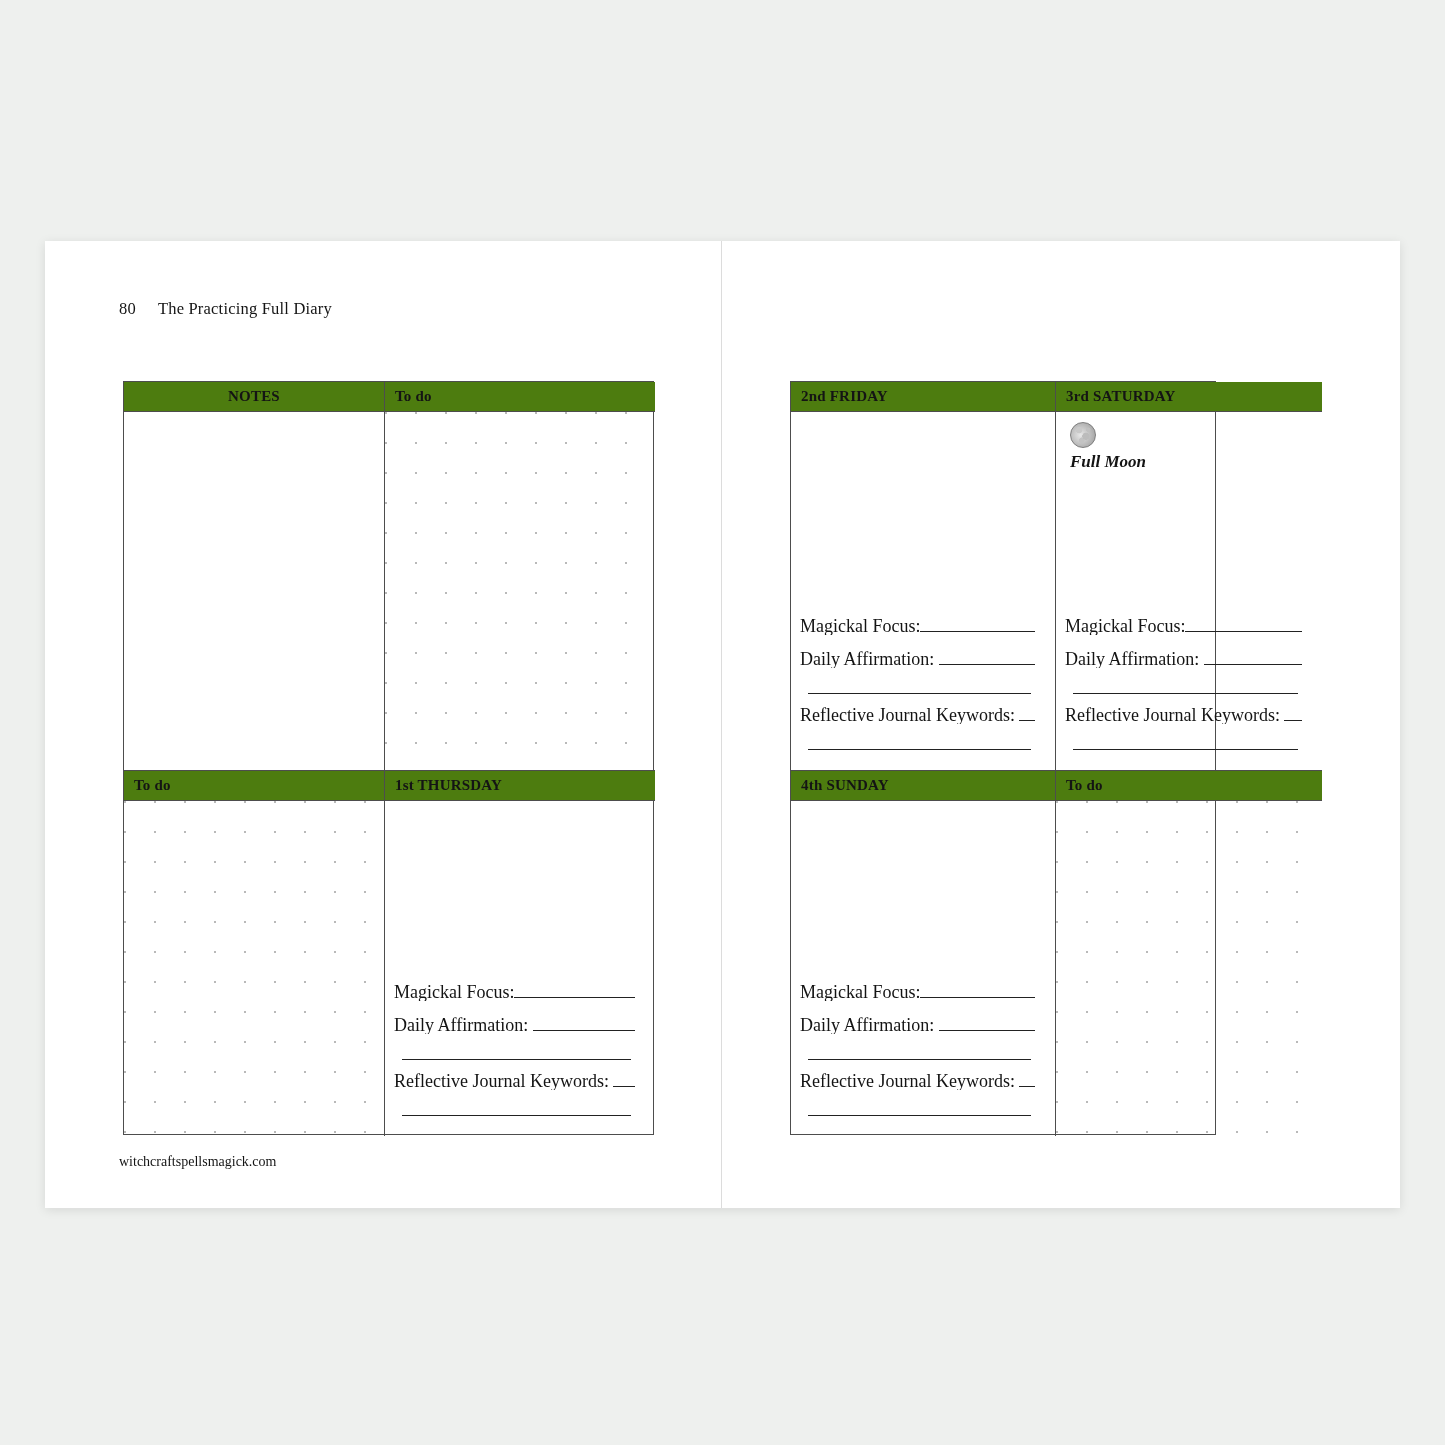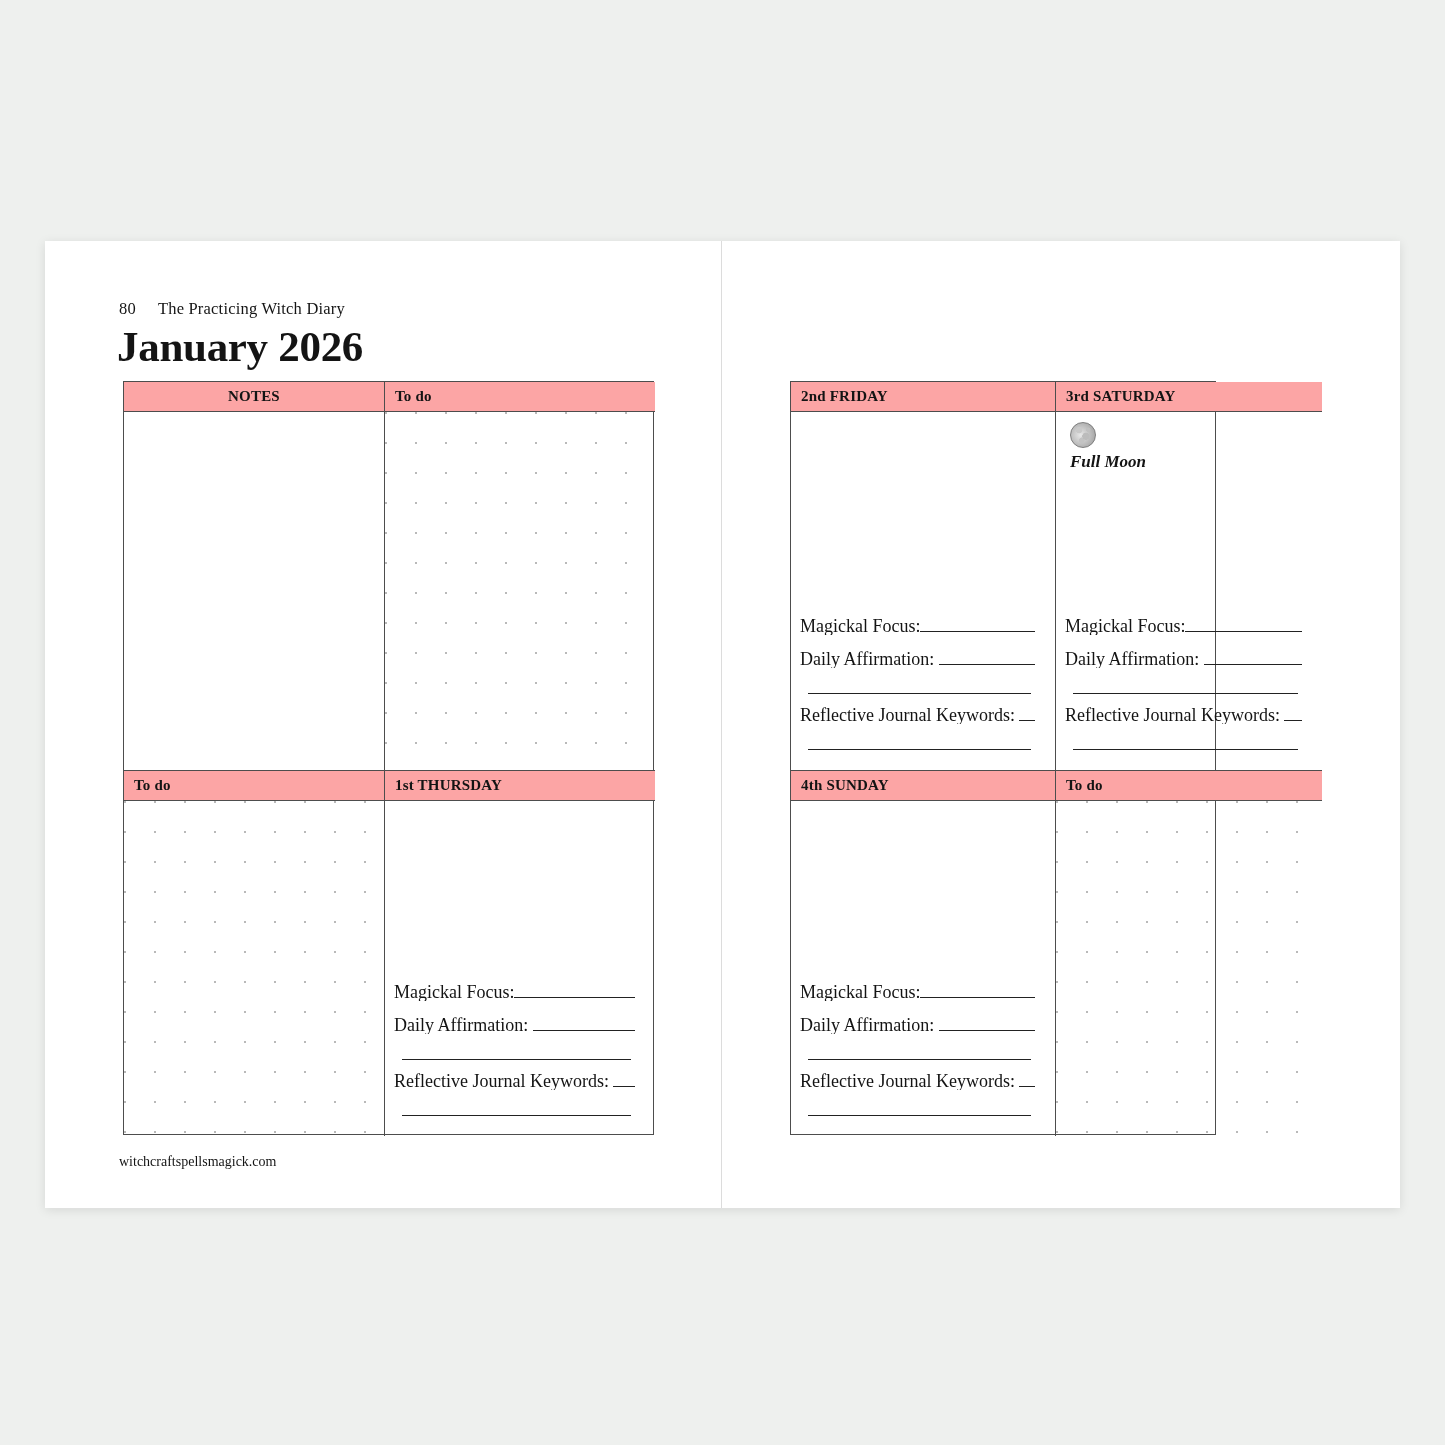"The Practicing Witch Diary" span { text: Witch -> Full }
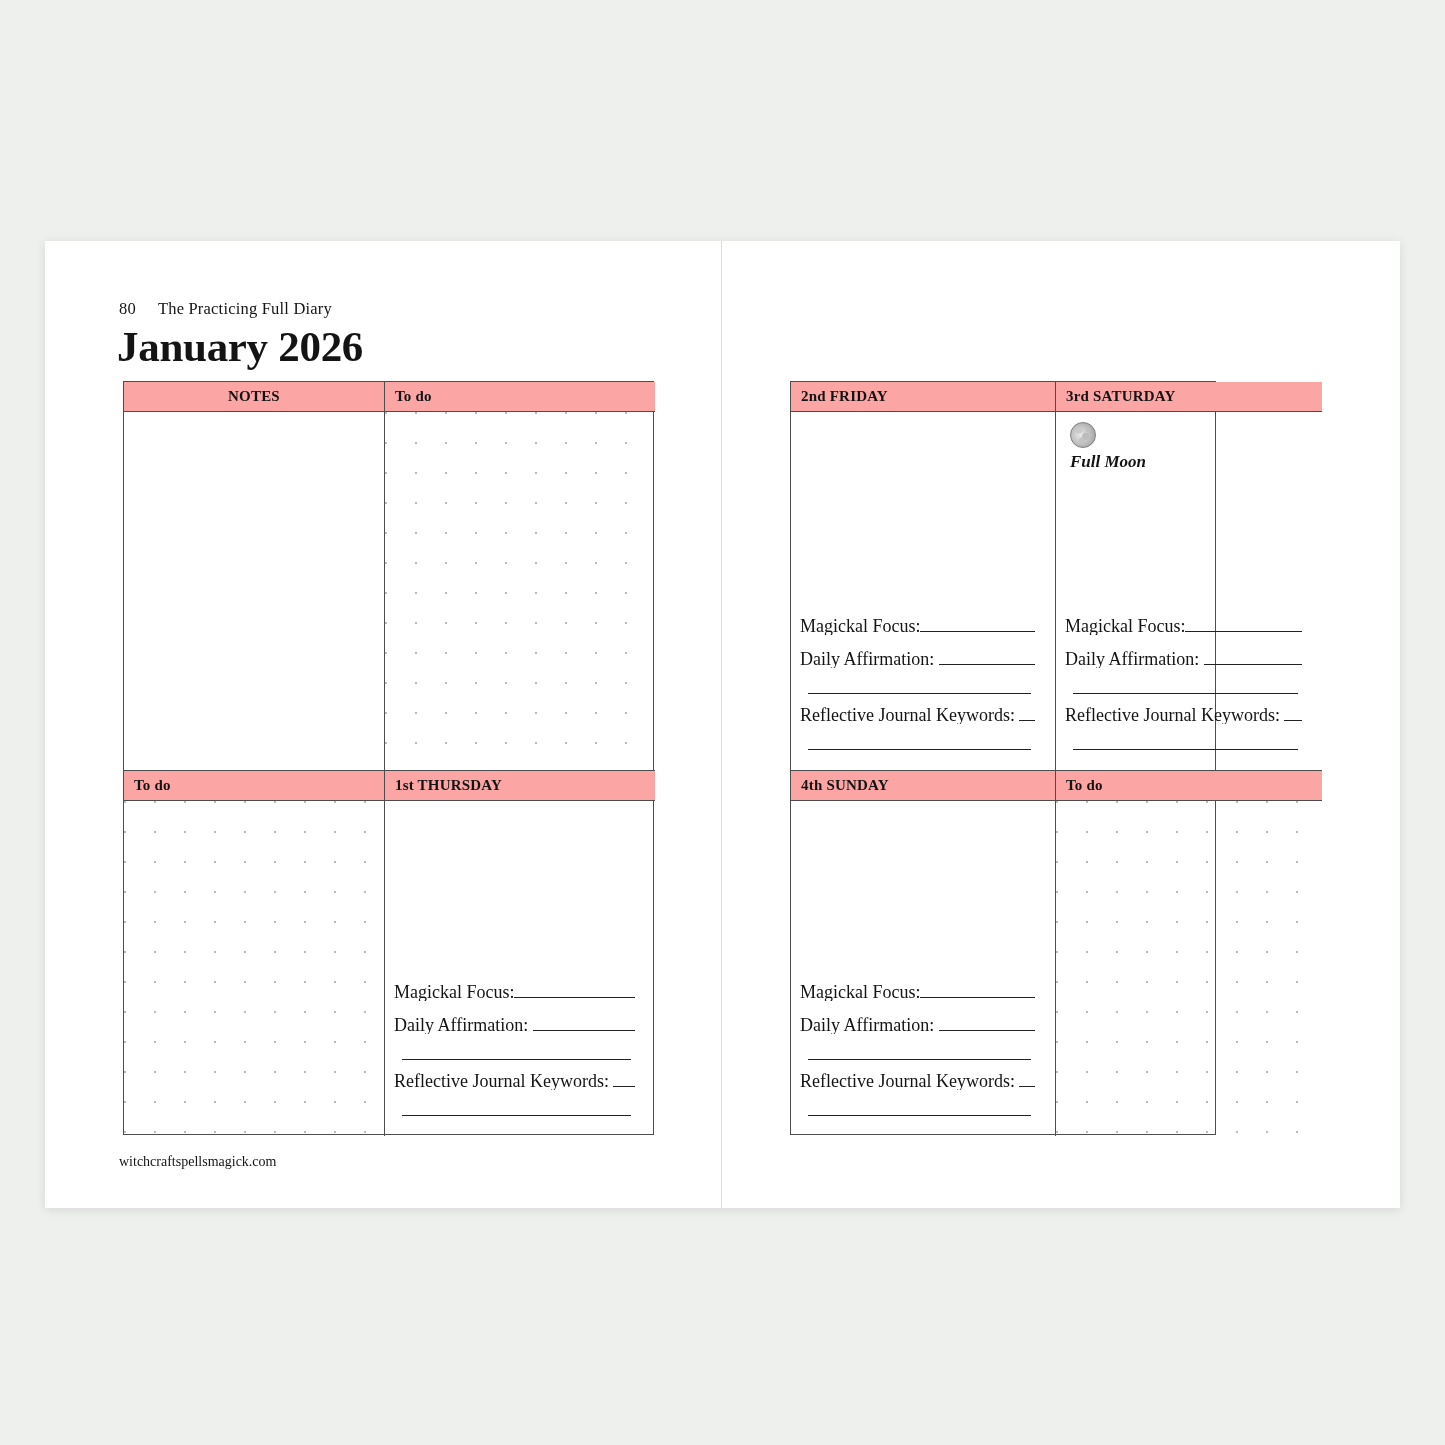"January 2026" div.month-title { html: <div>January 2026</div> -> none }
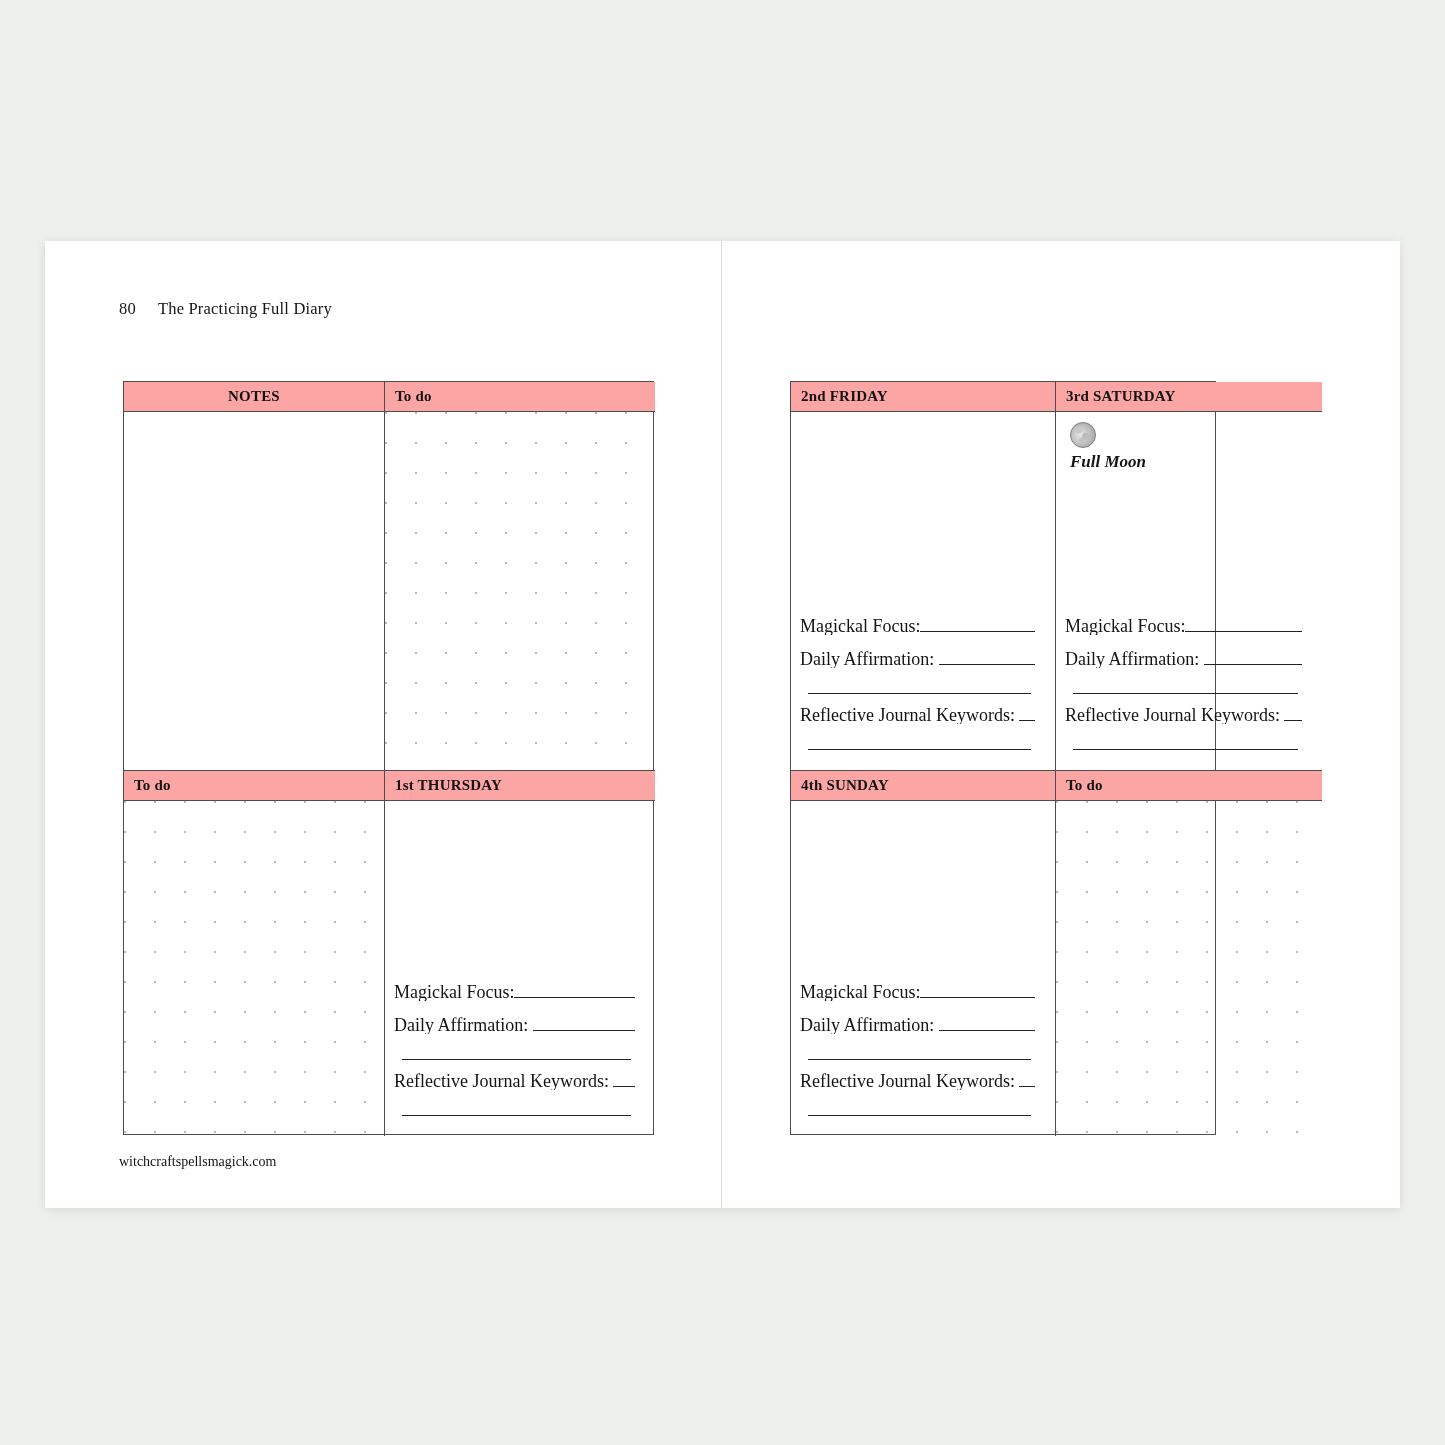"NOTES" .cell-head { background: #fca5a5 -> #4d7c0f }
